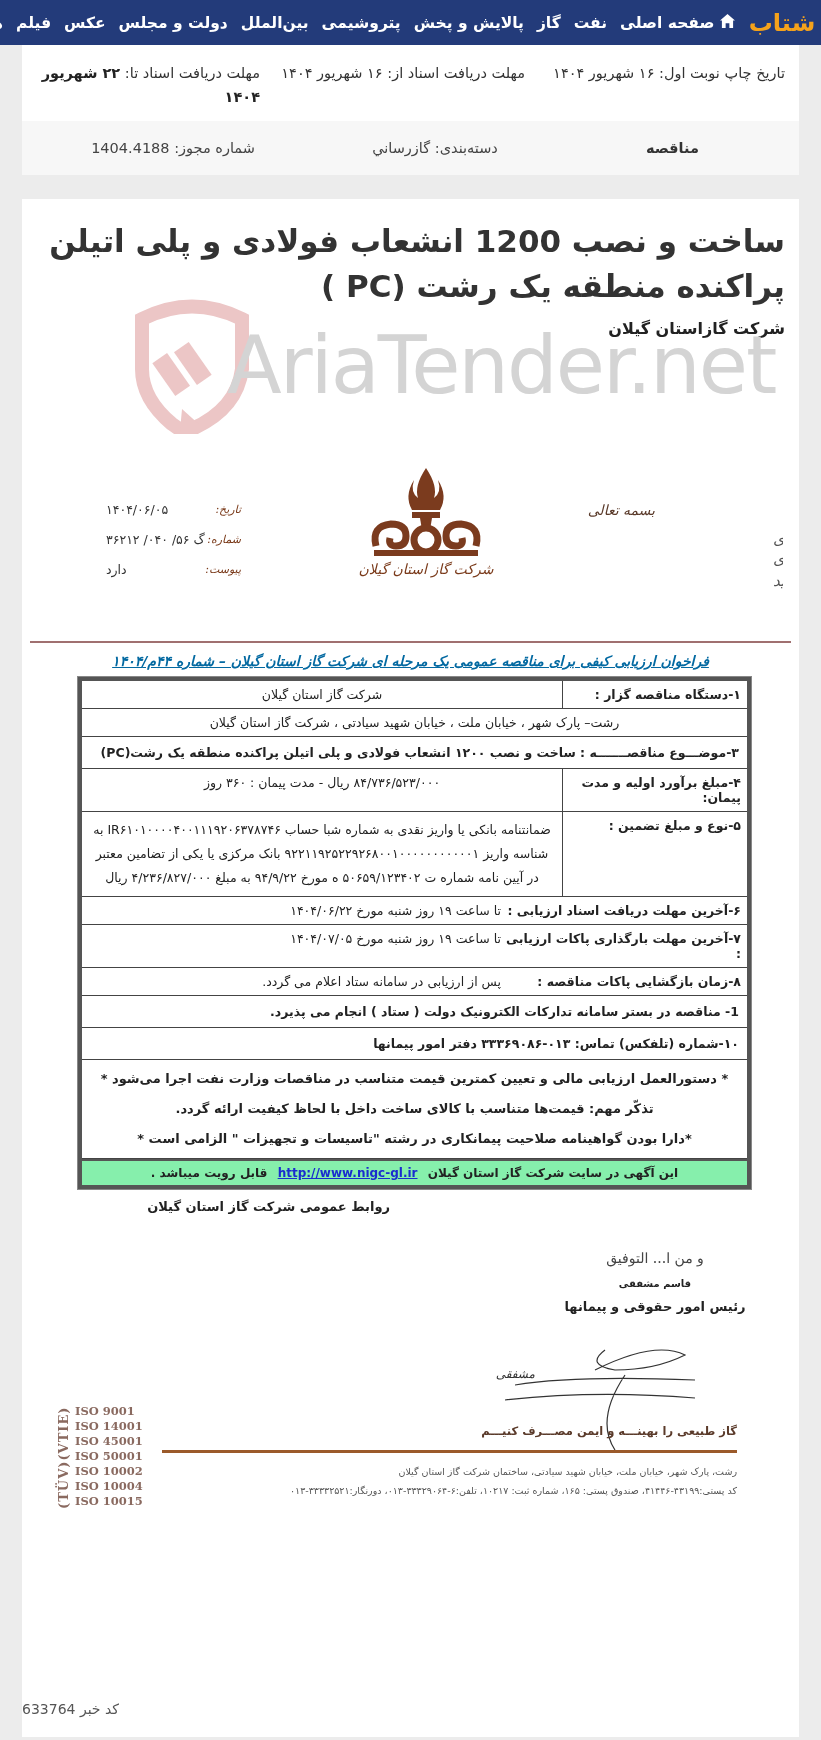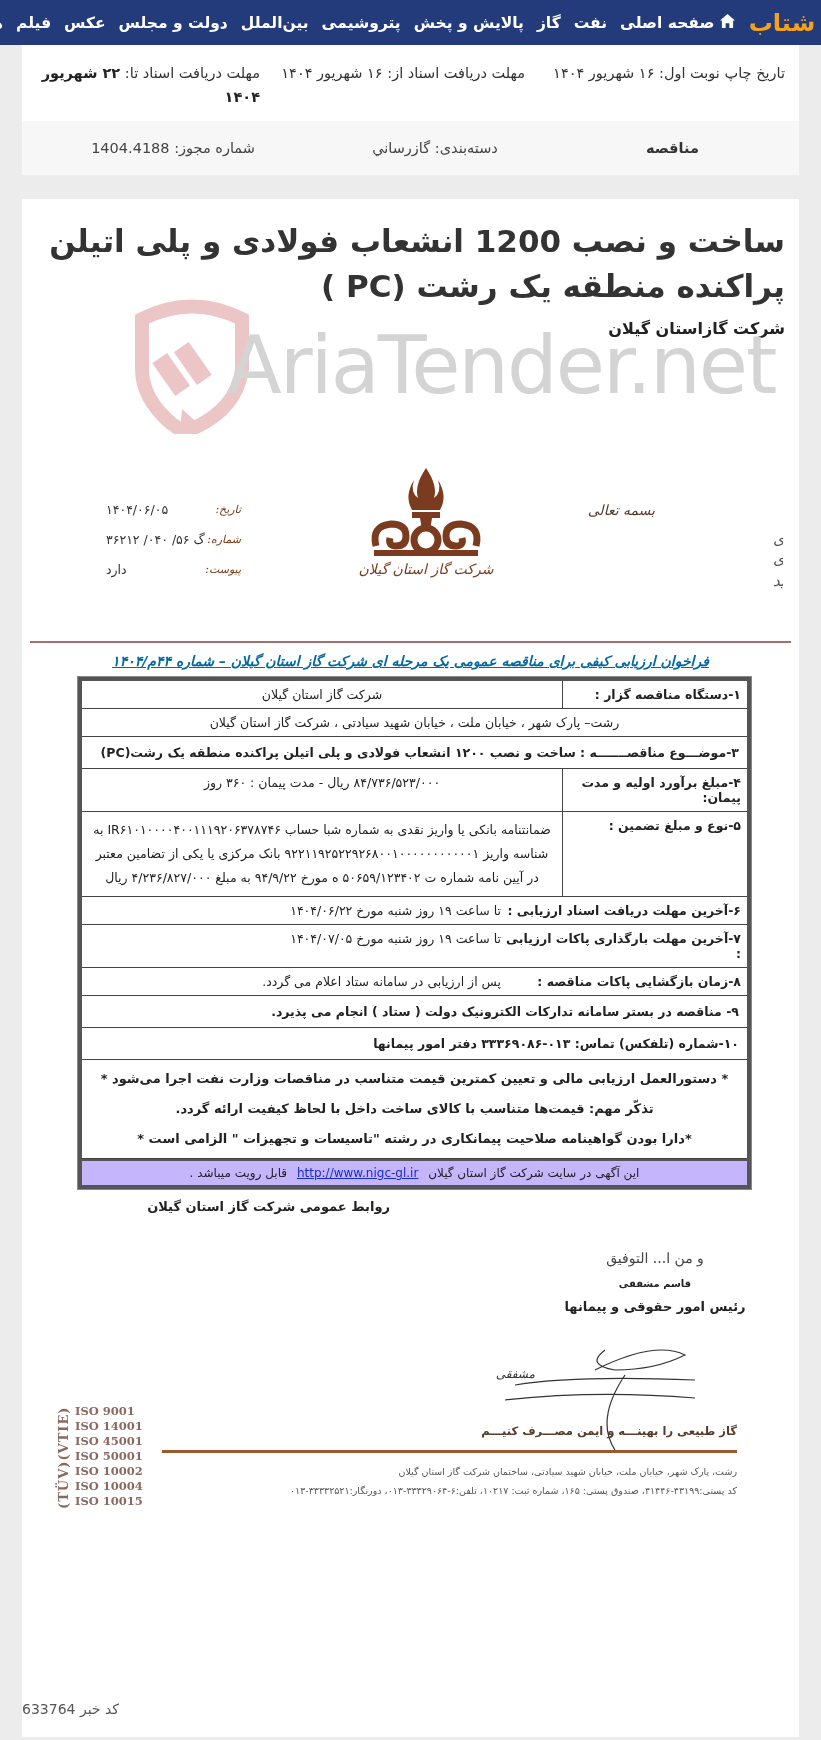"۹- مناقصه در بستر سامانه" div.ad-full { text: ۹- -> 1- }
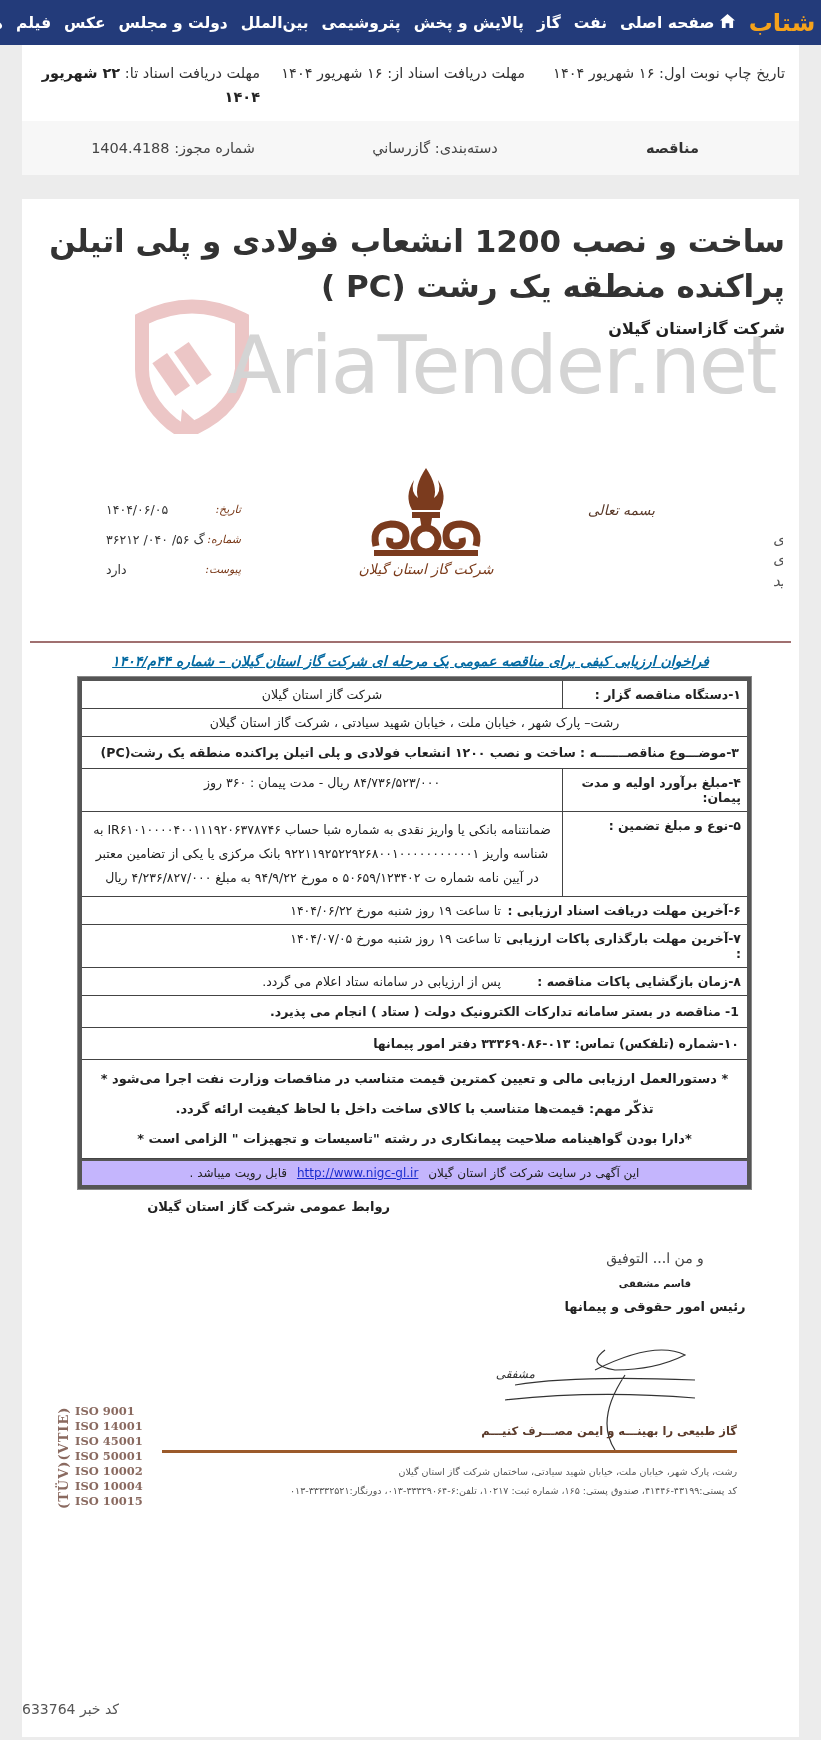"این آگهی در سایت شرکت" .ad-footer { background: #c4b5fd -> #86efac; font-weight: normal -> bold }
